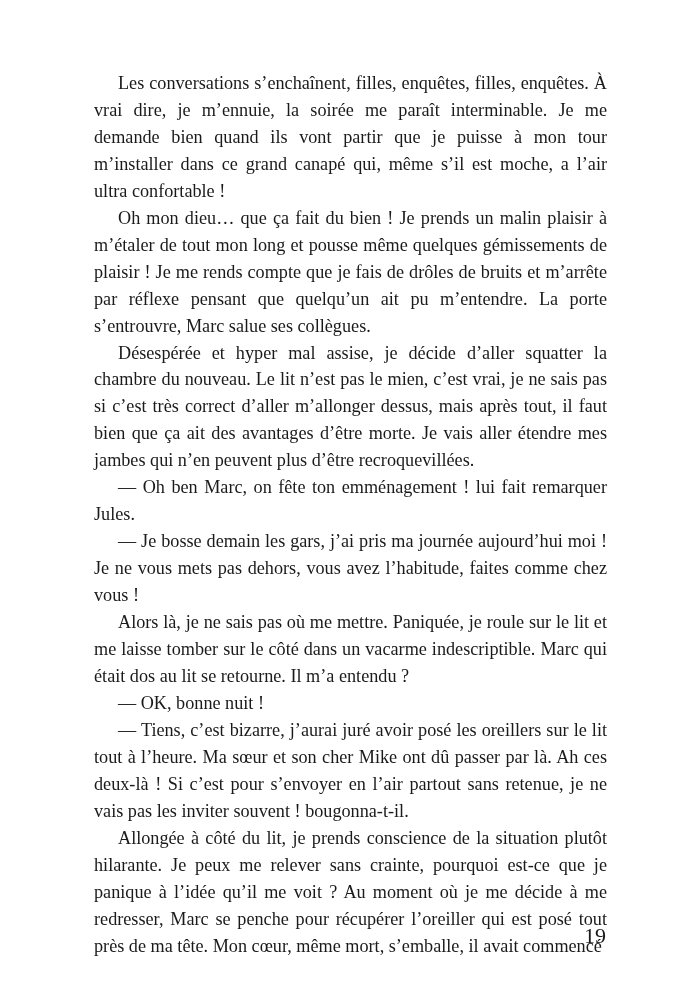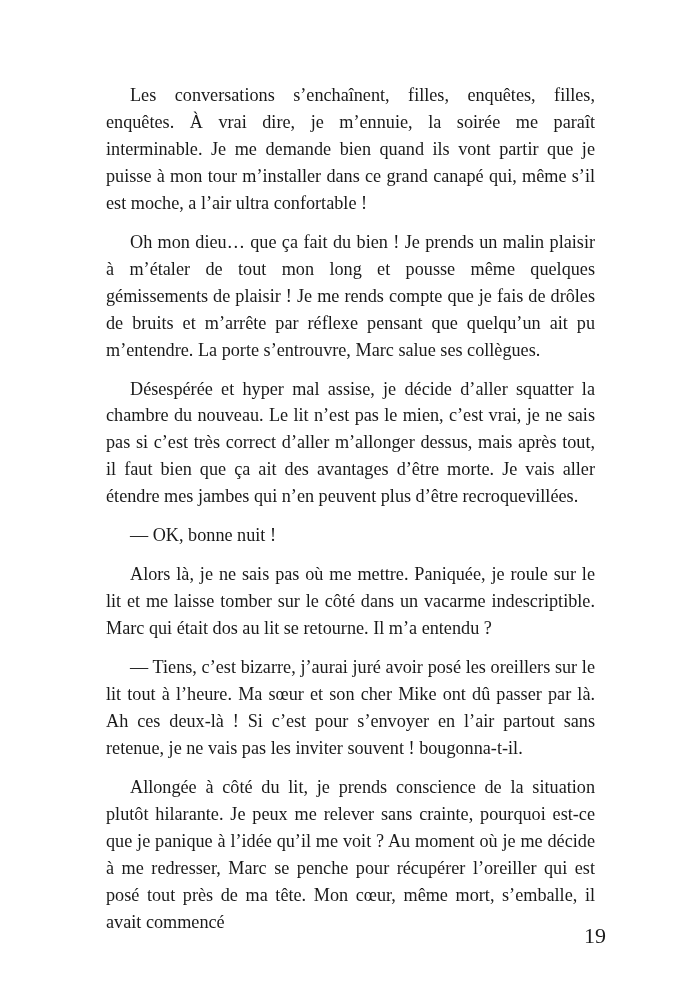"Les conversations s’enchaînent, filles," .page p { margin: 12px -> 0 }
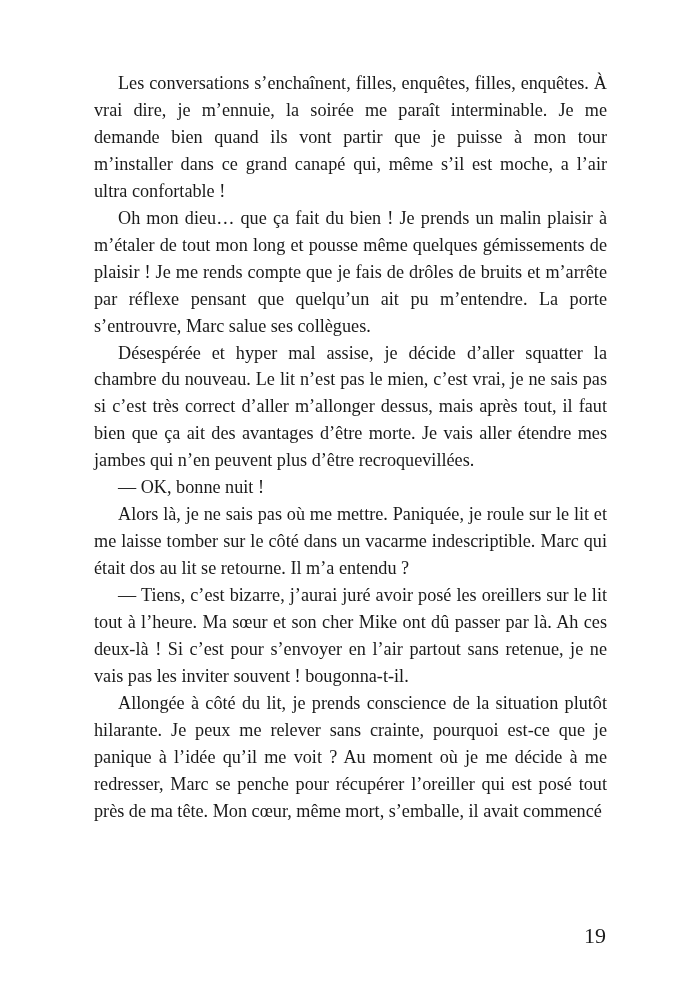"— Oh ben Marc, on" p { html: none -> <p>— Oh ben Marc, on fête ton emménagement ! lui fait remarquer Jules.</p> }
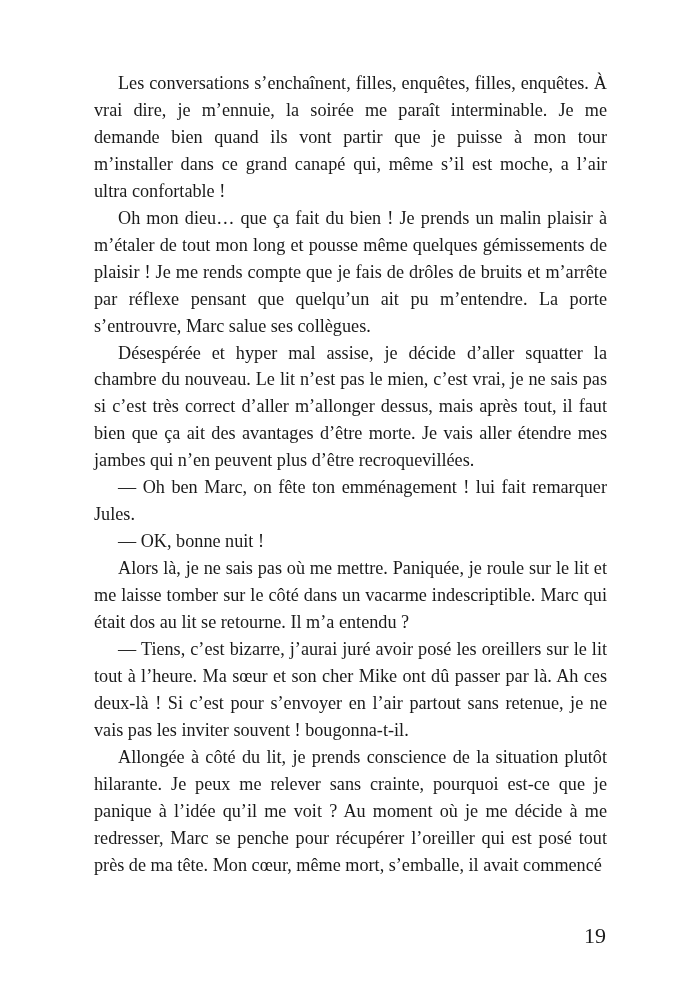"— Je bosse demain les" p { html: none -> <p>— Je bosse demain les gars, j’ai pris ma journée aujourd’hui moi ! Je ne vous mets pas dehors, vous avez l’habitude, faites comme chez vous !</p> }
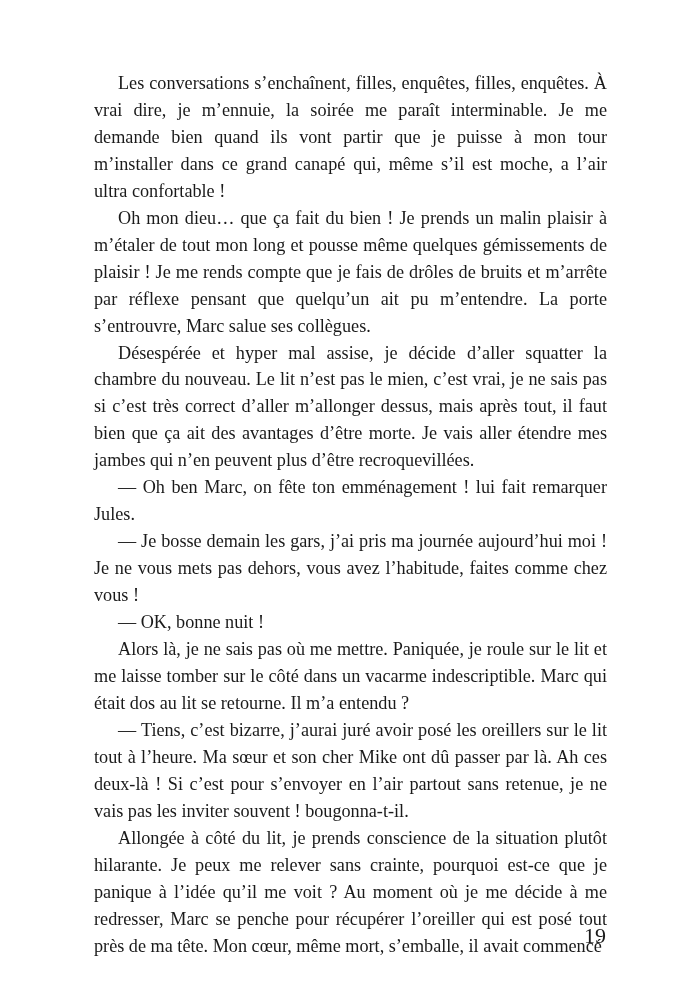"— OK, bonne nuit !" p { order: before "Alors là, je ne sais" -> after "Alors là, je ne sais" }
